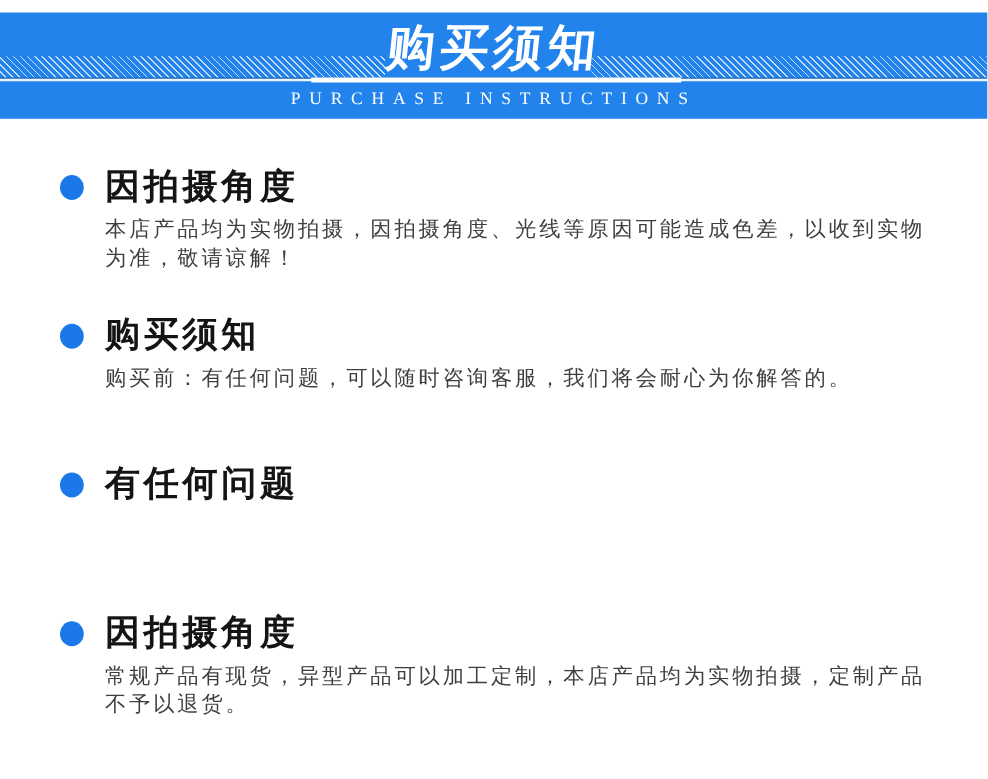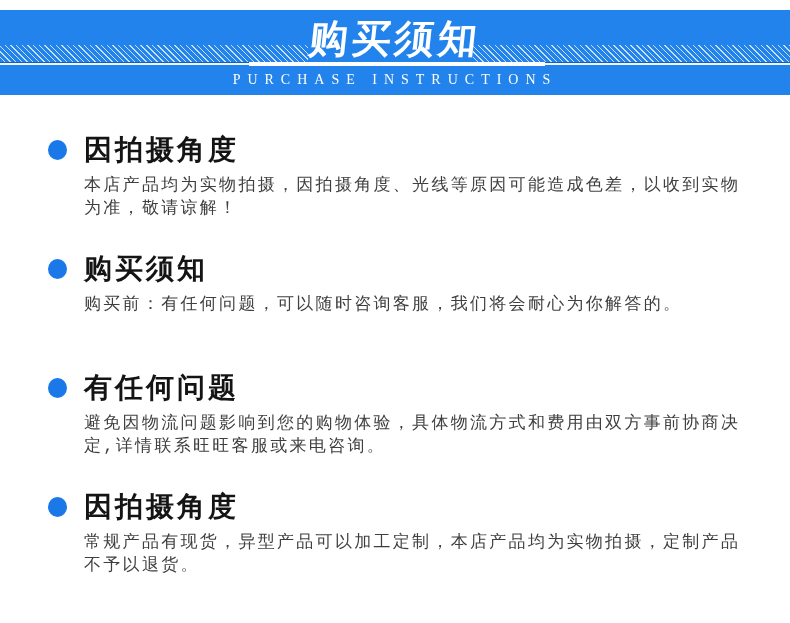"避免因物流问题影响到您的购物体验，具体物流方式和费用由双方事前协商决定,详情联系" div.section-body { html: <div>避免因物流问题影响到您的购物体验，具体物流方式和费用由双方事前协商决定,详情联系旺旺客服或来电咨询。</div> -> none }
